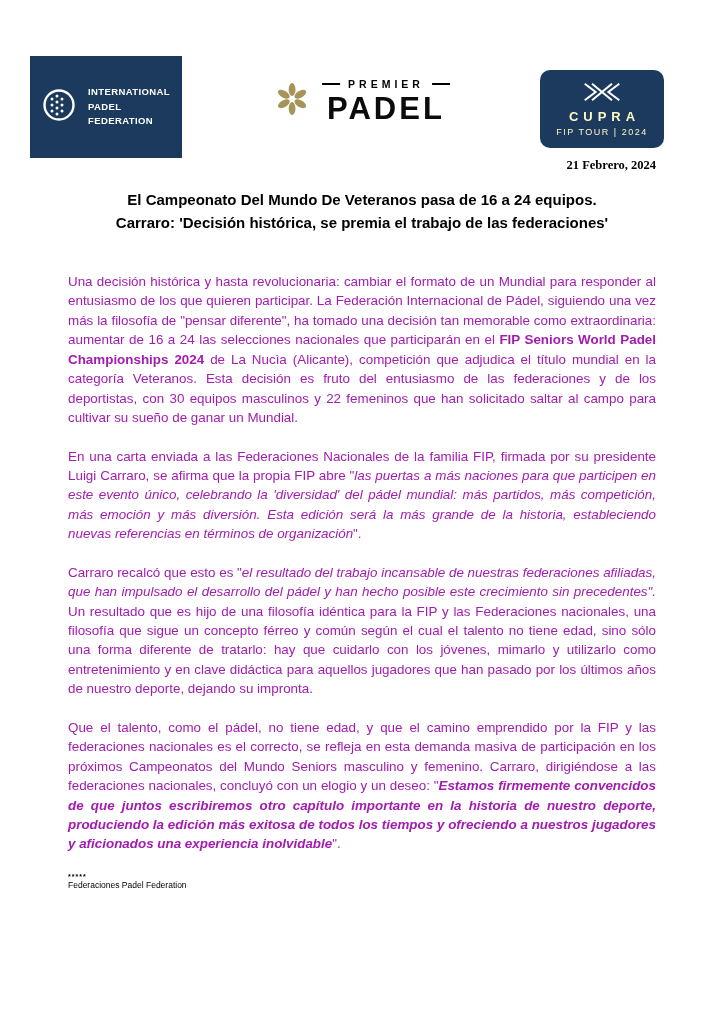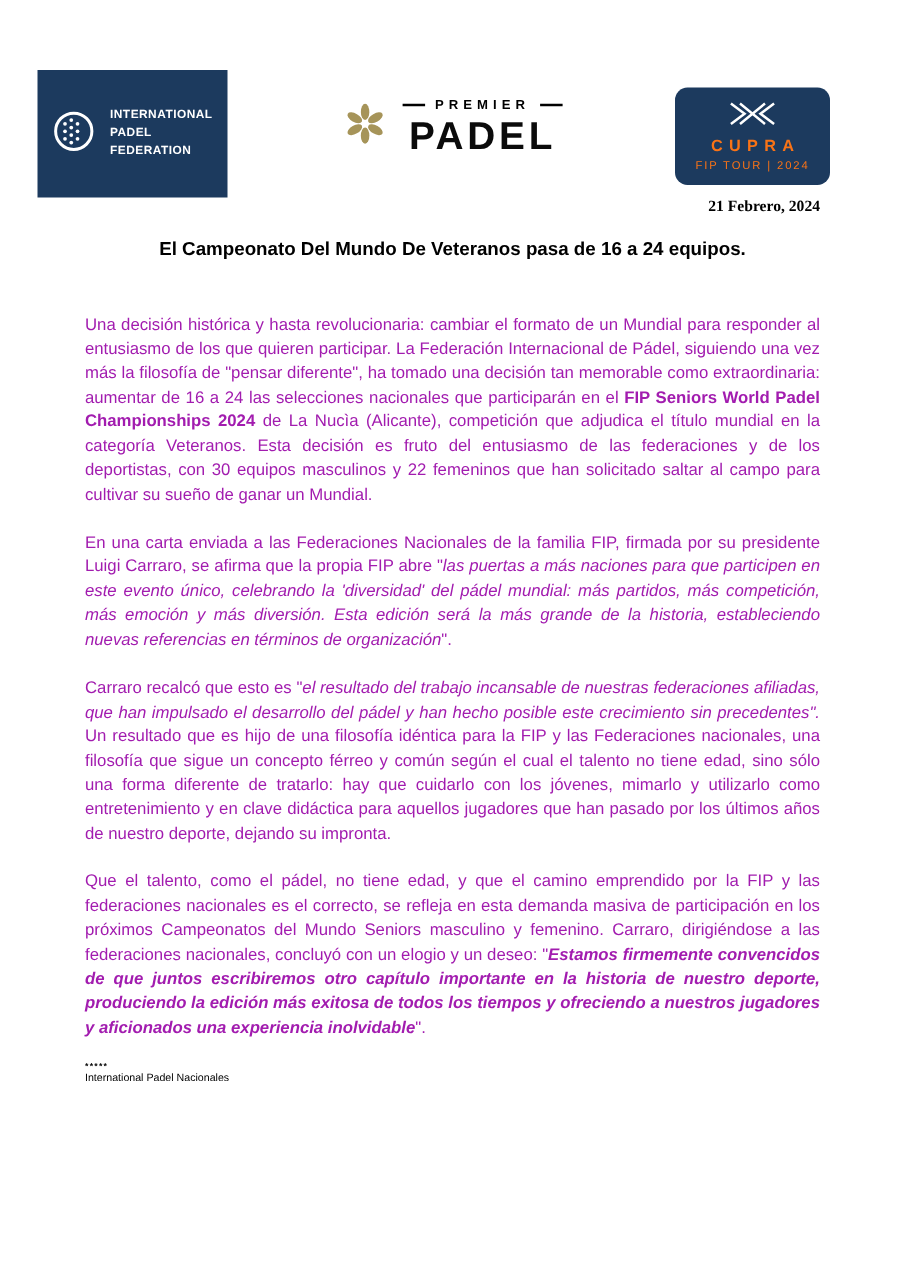"CUPRA" .cupra-logo { color: #f97316 -> #fef9c3 }
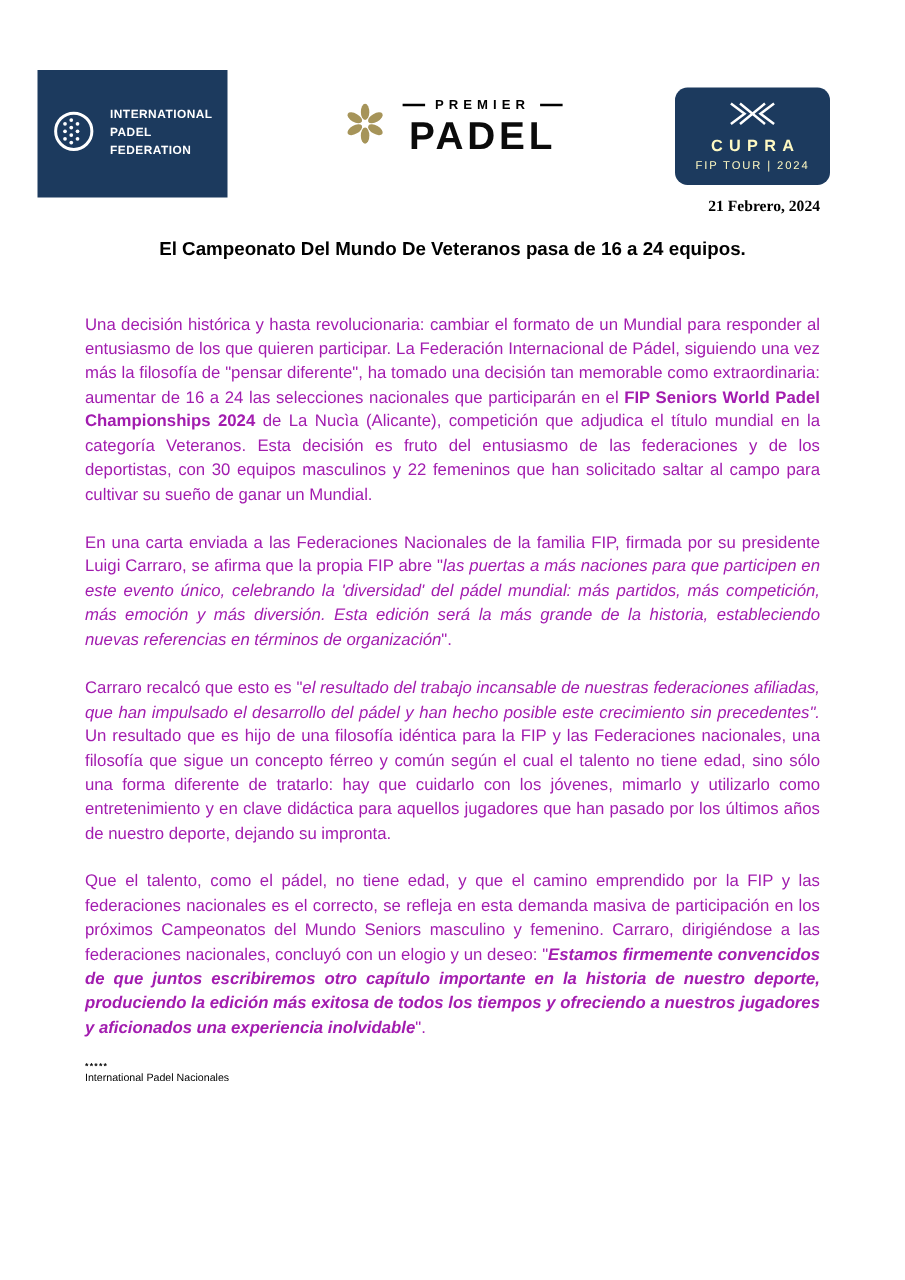"Carraro: 'Decisión histórica, se premia" span.hl { html: none -> <span>Carraro: 'Decisión histórica, se premia el trabajo de las federaciones'</span> }
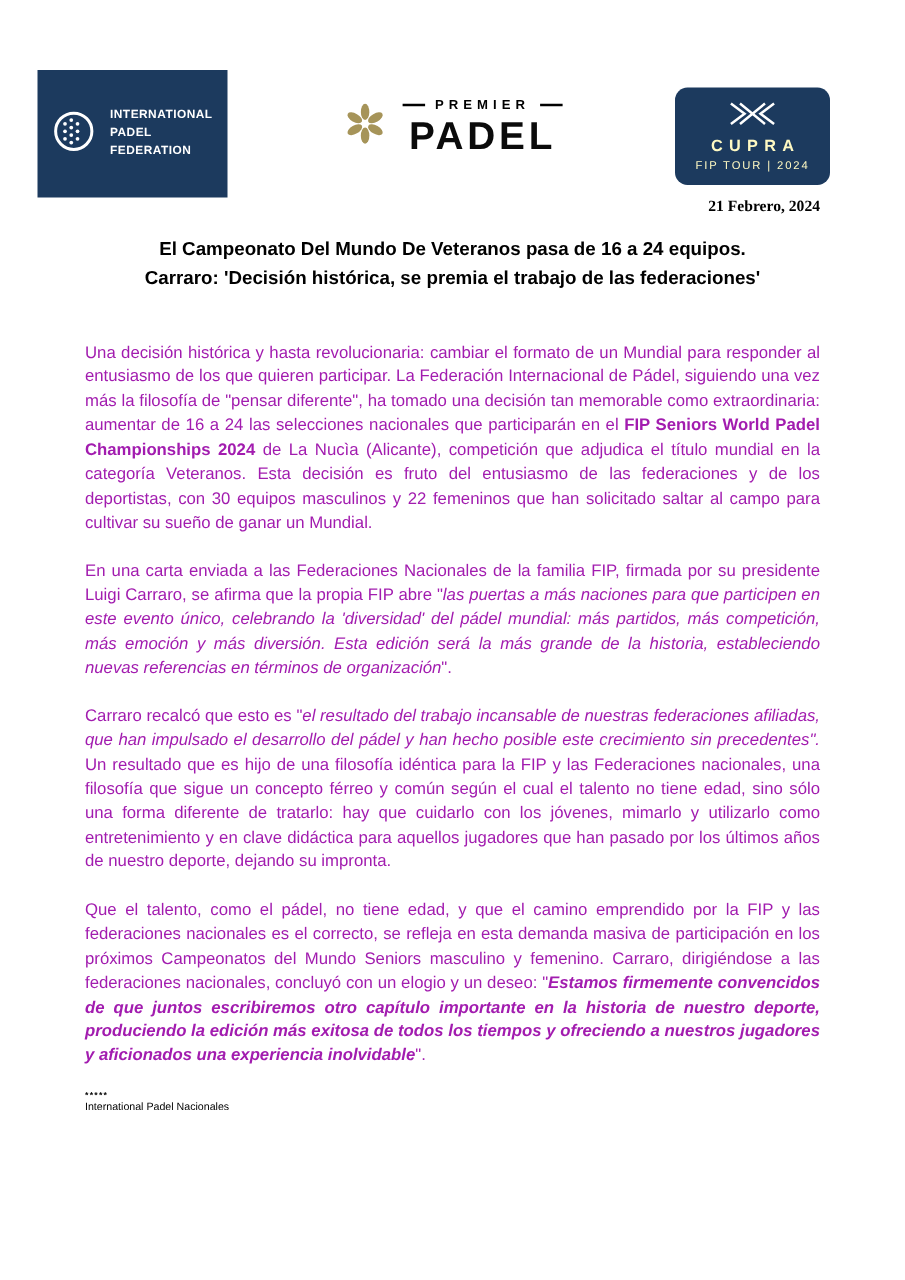"International Padel Nacionales" div.press-value { text: International Padel Nacionales -> Federaciones Padel Federation }
